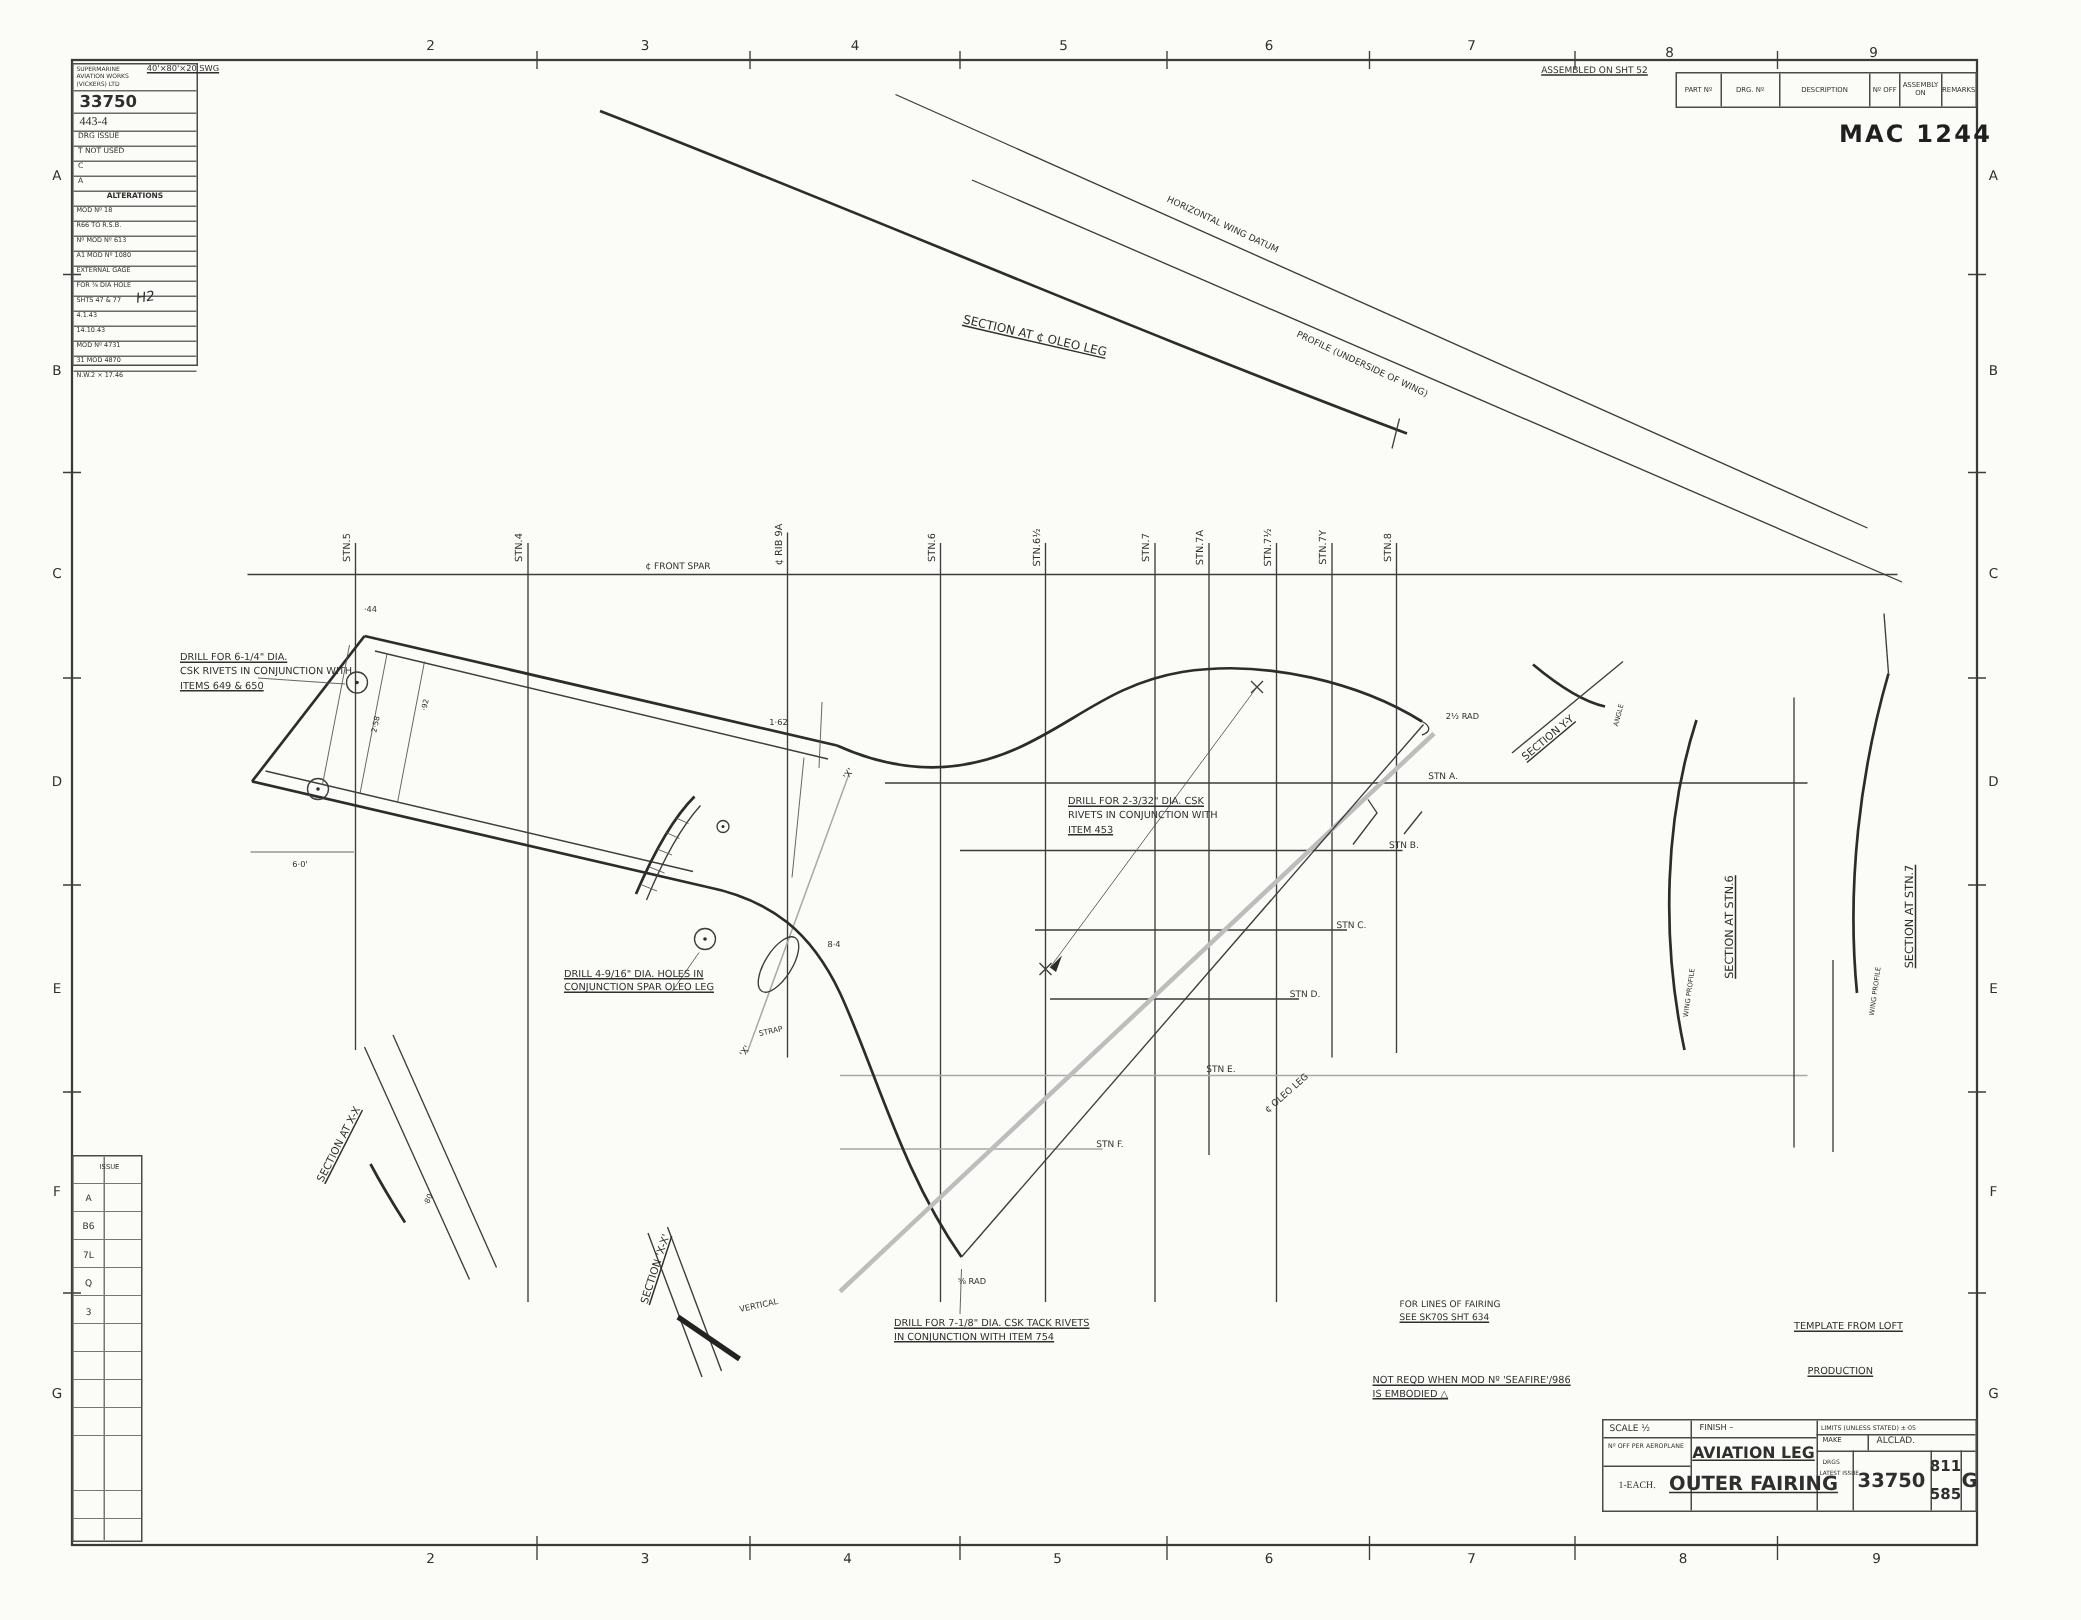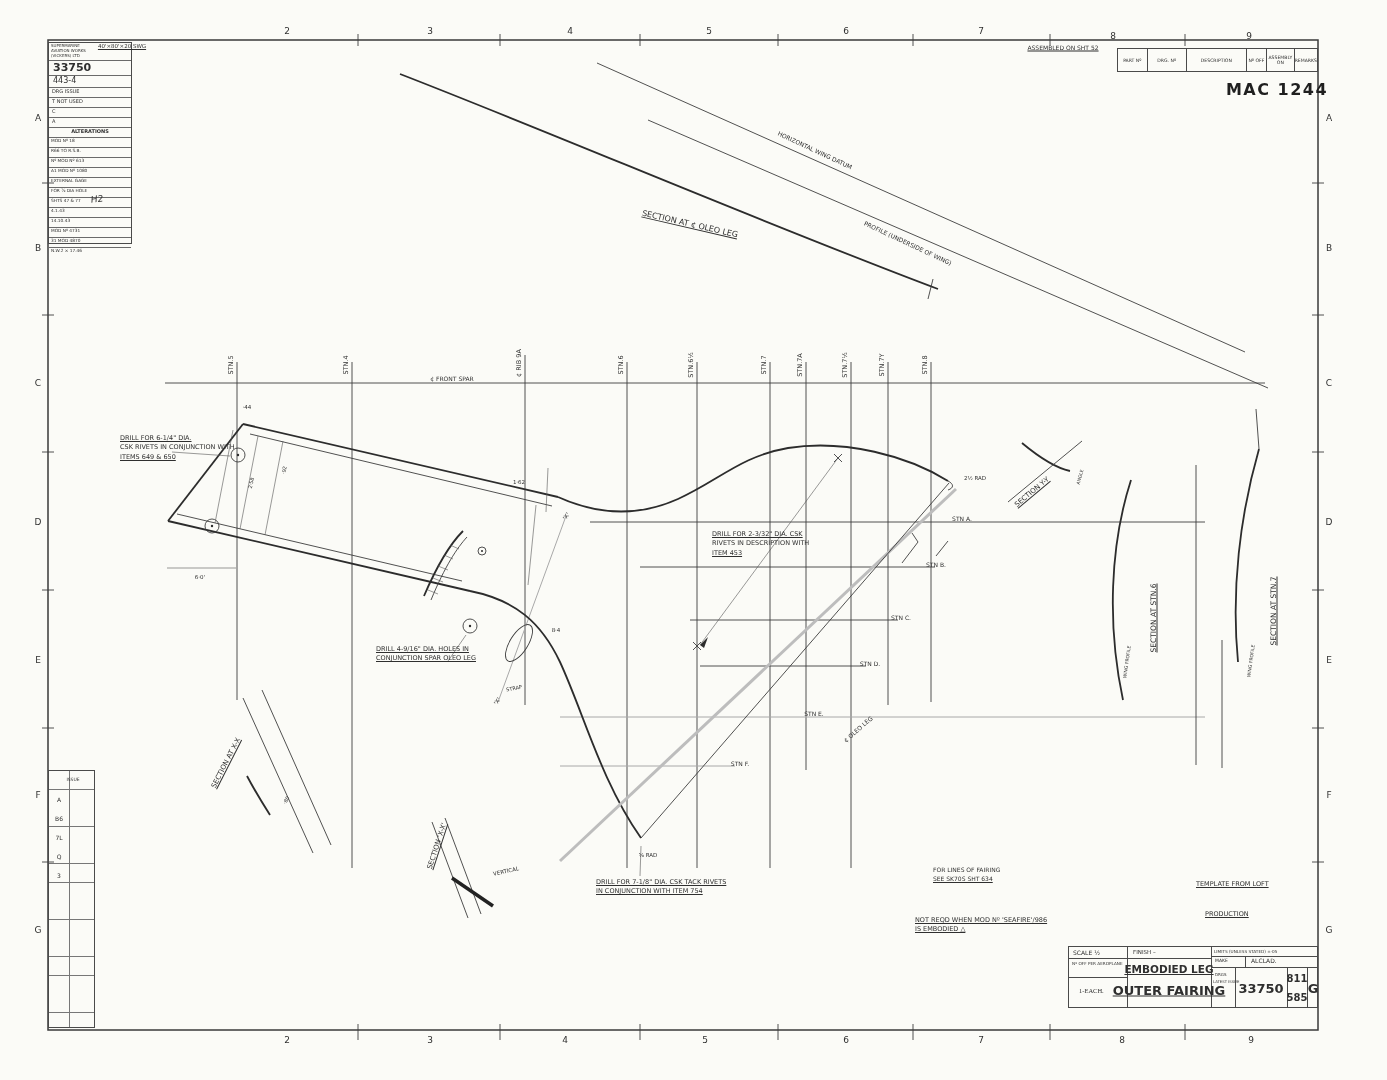"443-4" div.row { font-family: none -> Liberation Serif, serif }
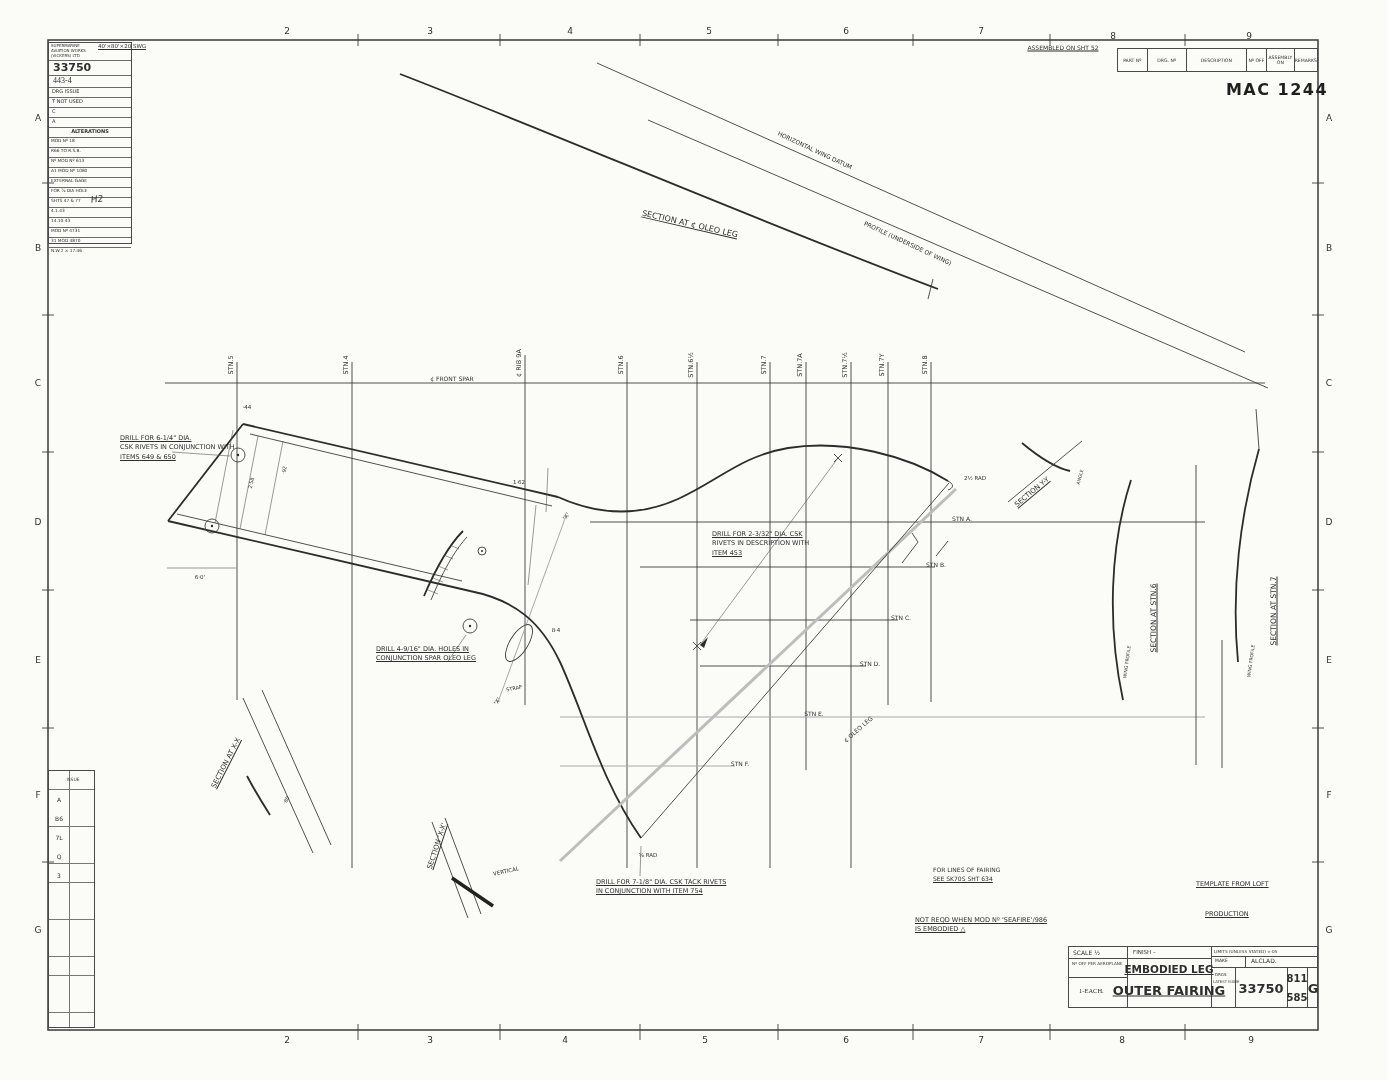"RIVETS IN DESCRIPTION WITH" div { text: DESCRIPTION -> CONJUNCTION }
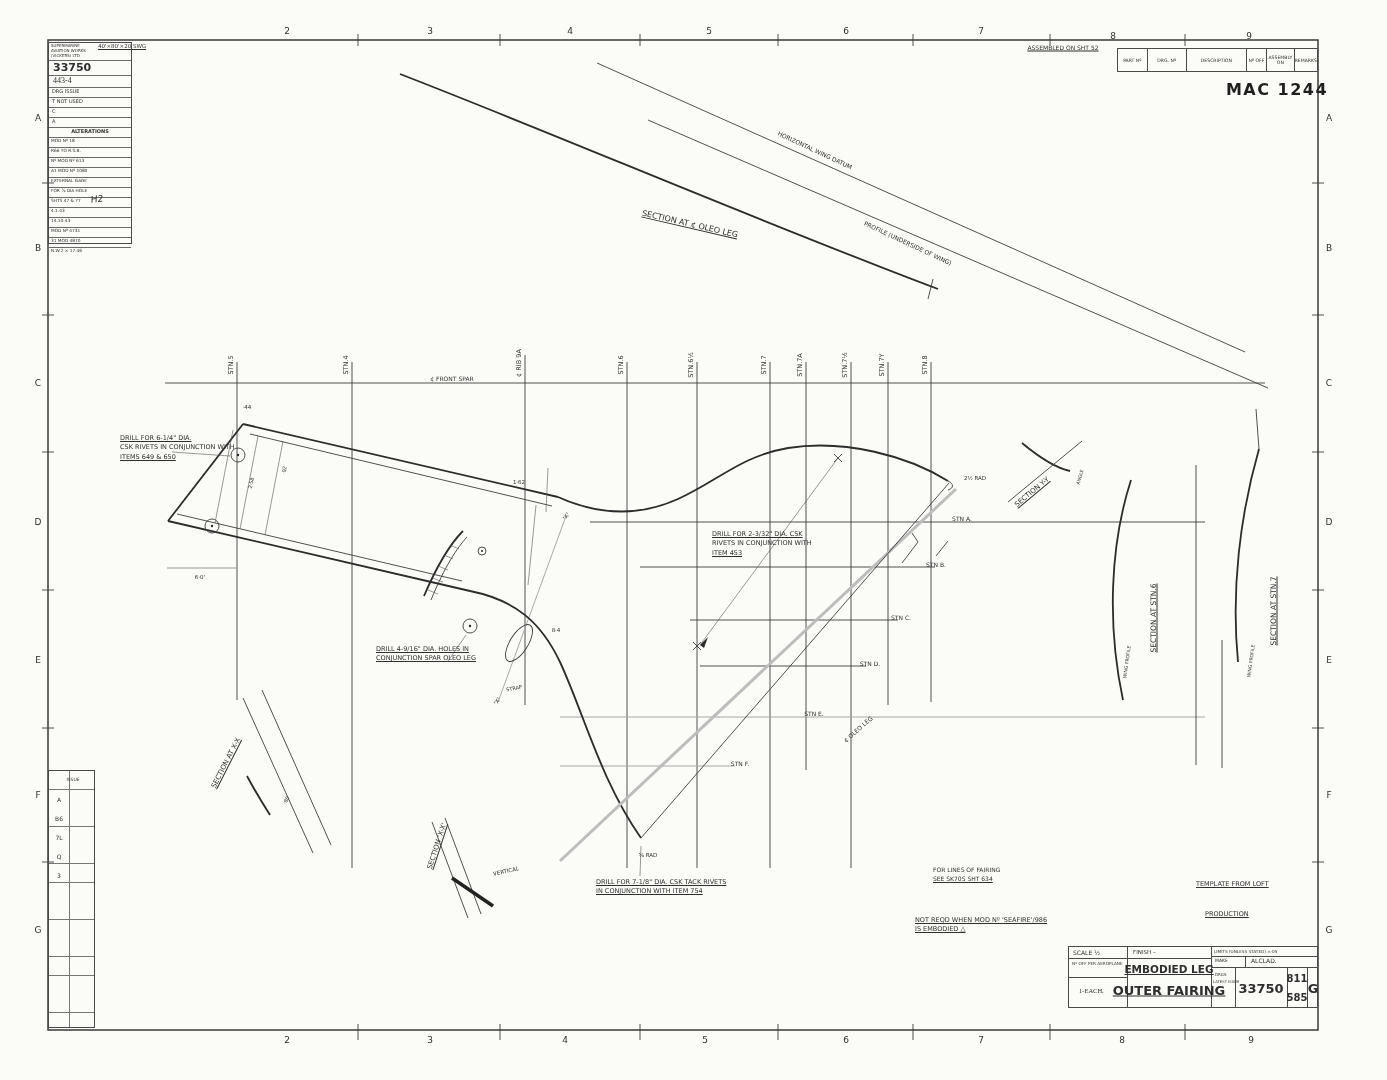"EMBODIED LEG" div.lbl { text: EMBODIED -> AVIATION }
